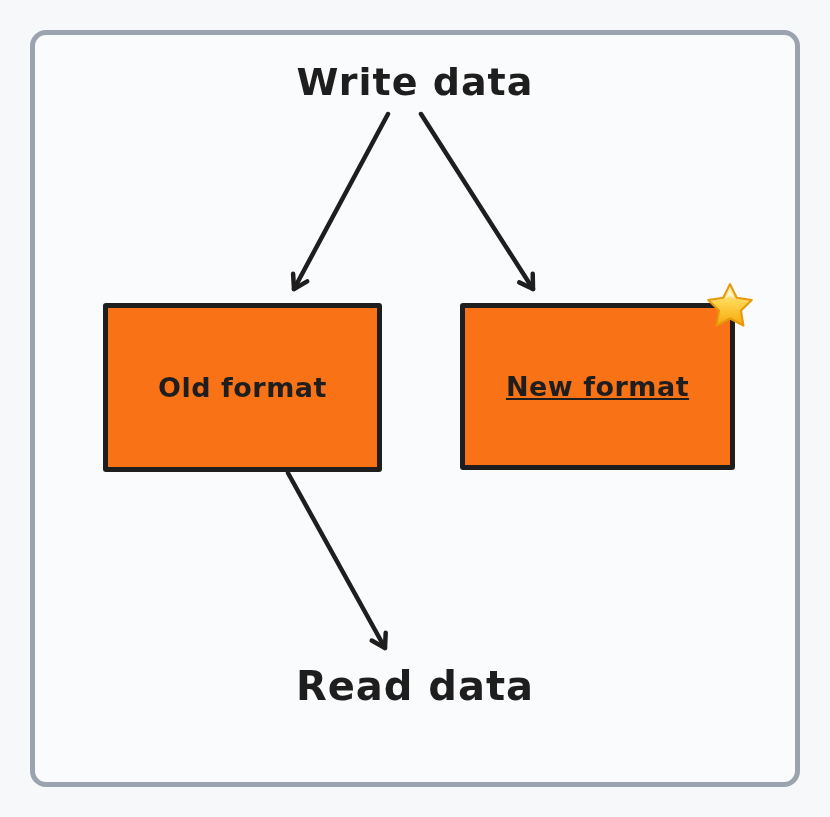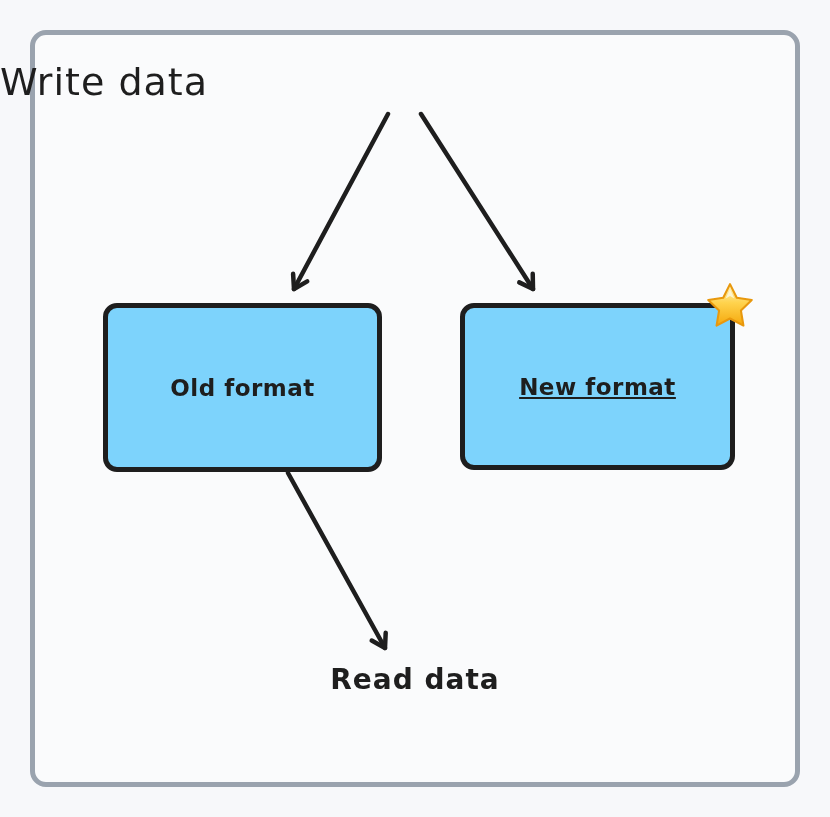"Write data" .title { font-weight: normal -> bold; text-align: left -> center }
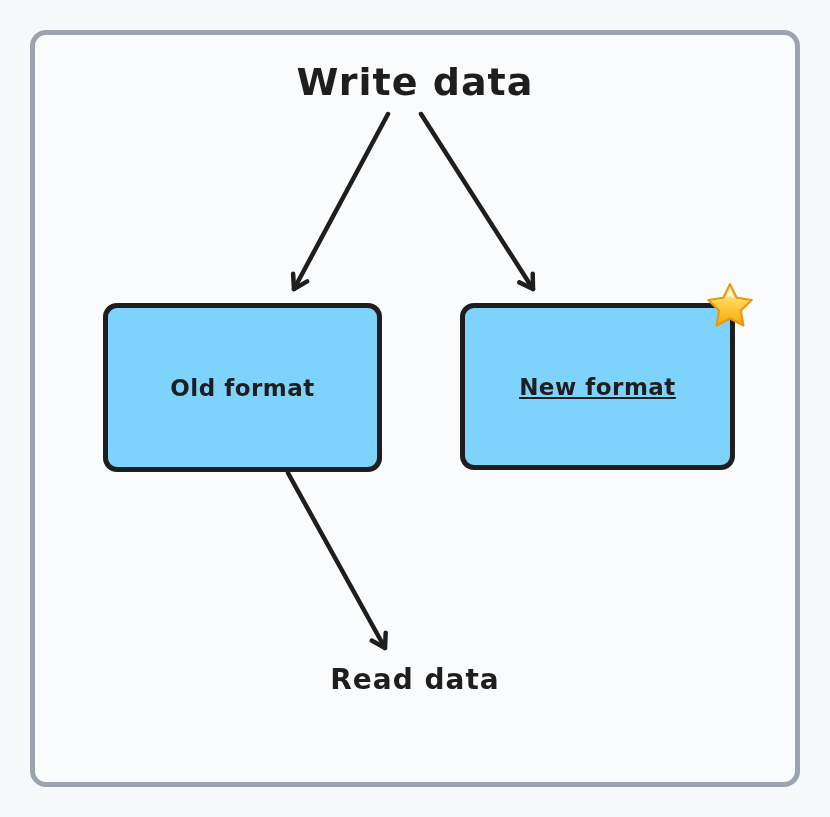"Old format" .node { background: #7dd3fc -> #f97316; border-radius: 14px -> 3px; font-size: 23px -> 27px }
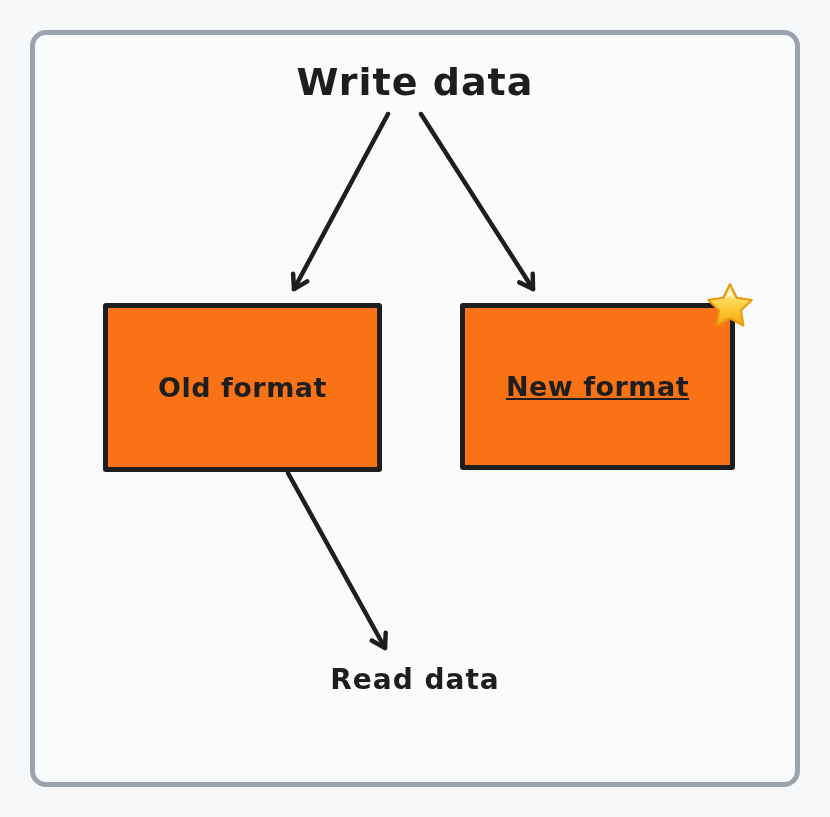"Read data" .footer-label { font-size: 28px -> 40px }
